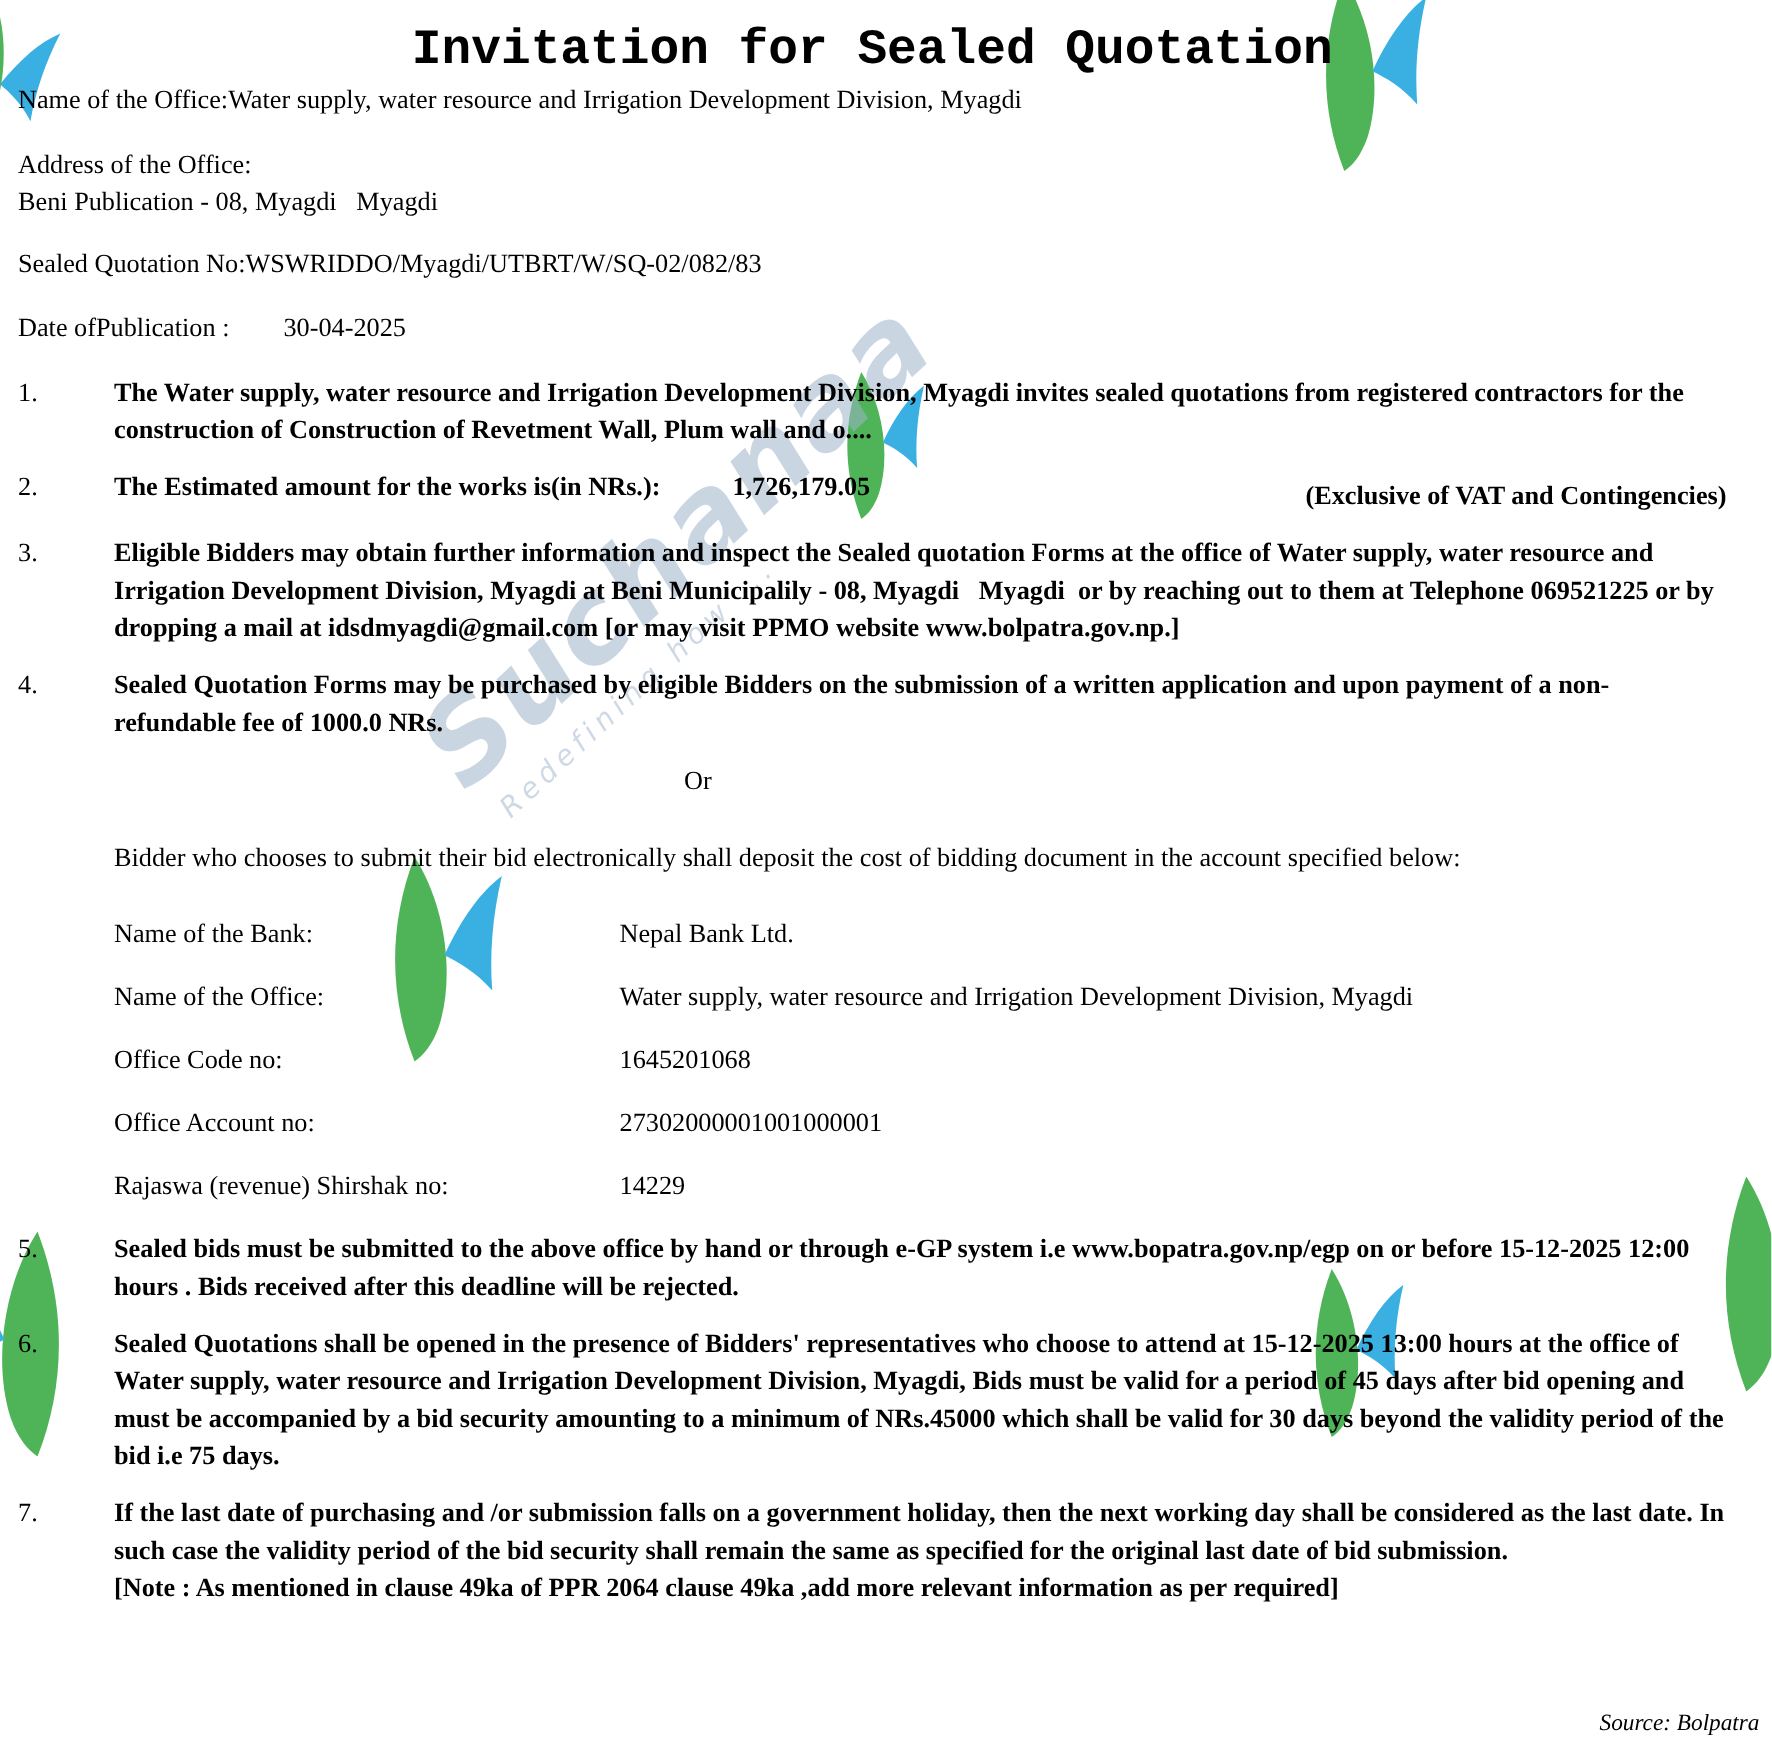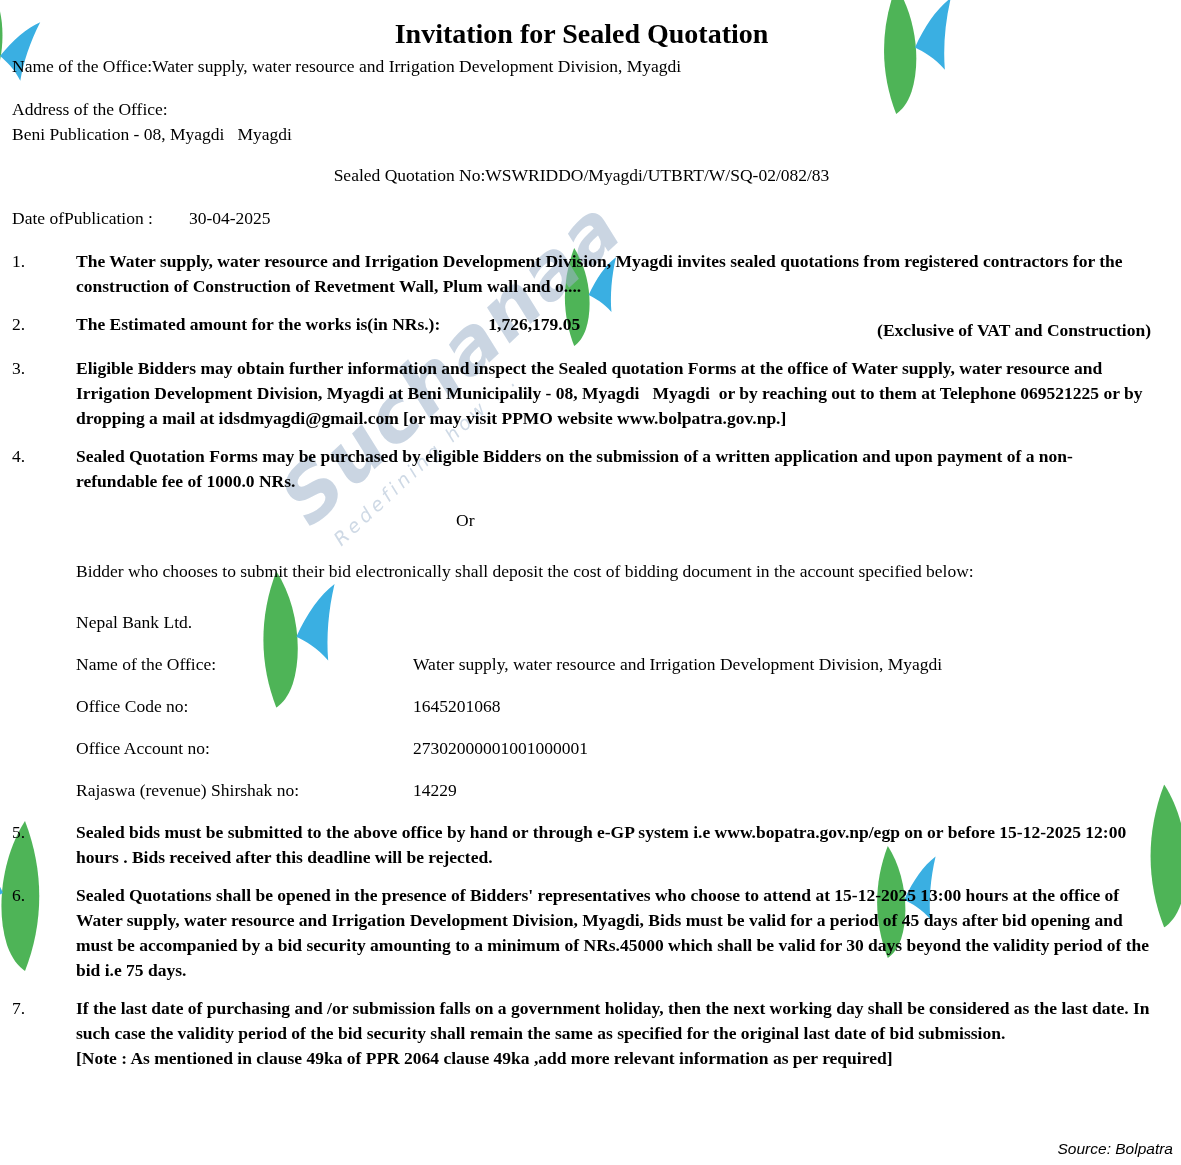"Invitation for Sealed Quotation" .title { font-family: none -> Liberation Mono, monospace; font-size: 28px -> 33px }
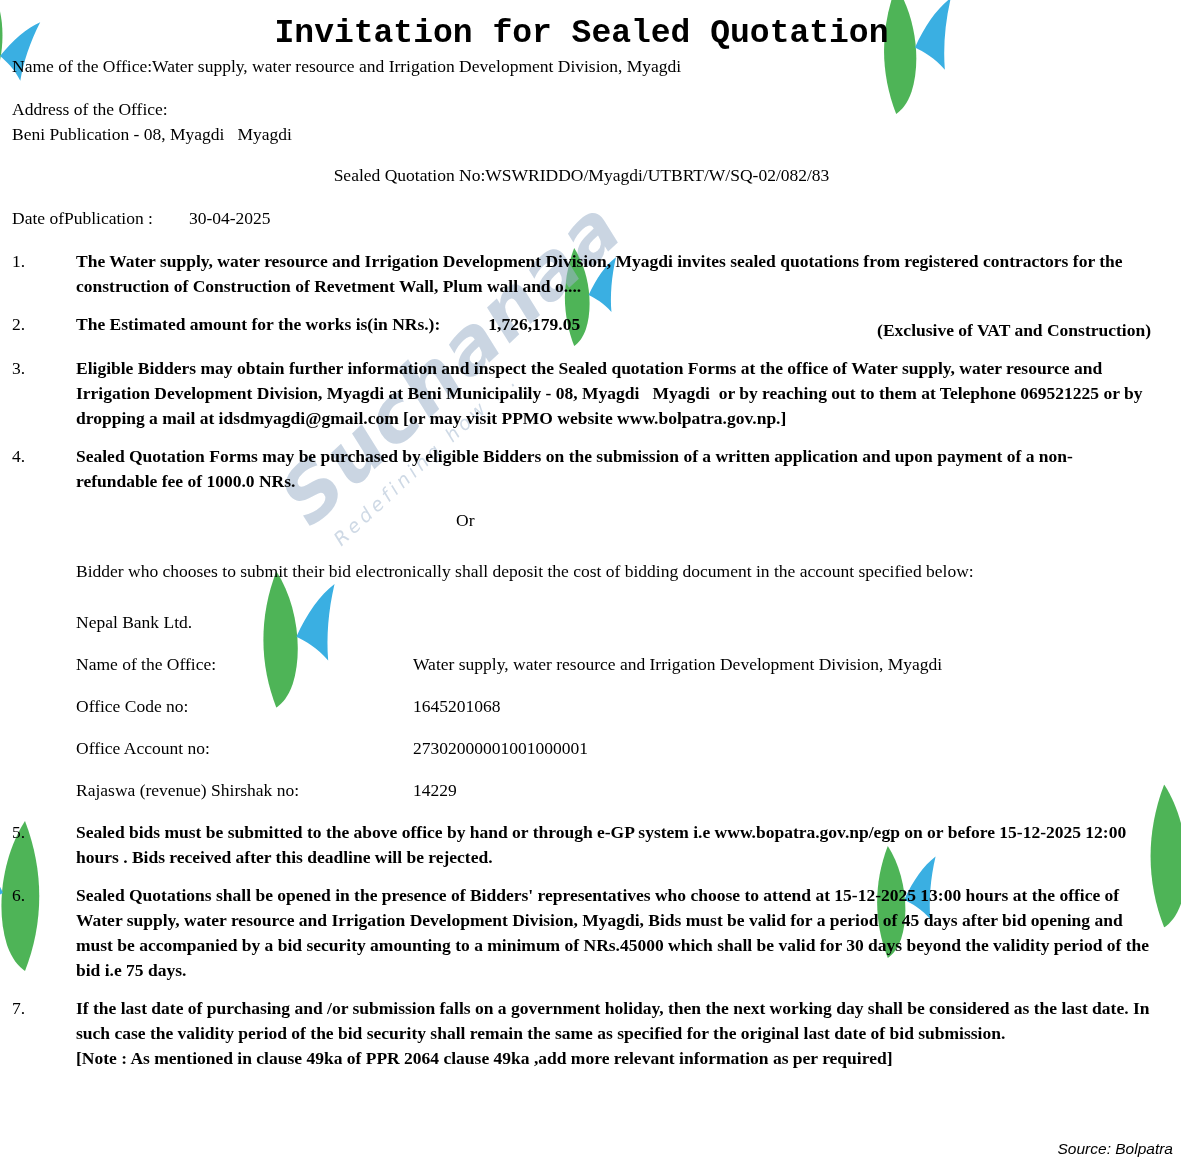"Sealed Quotation" .hrow-quote { text-align: center -> none }
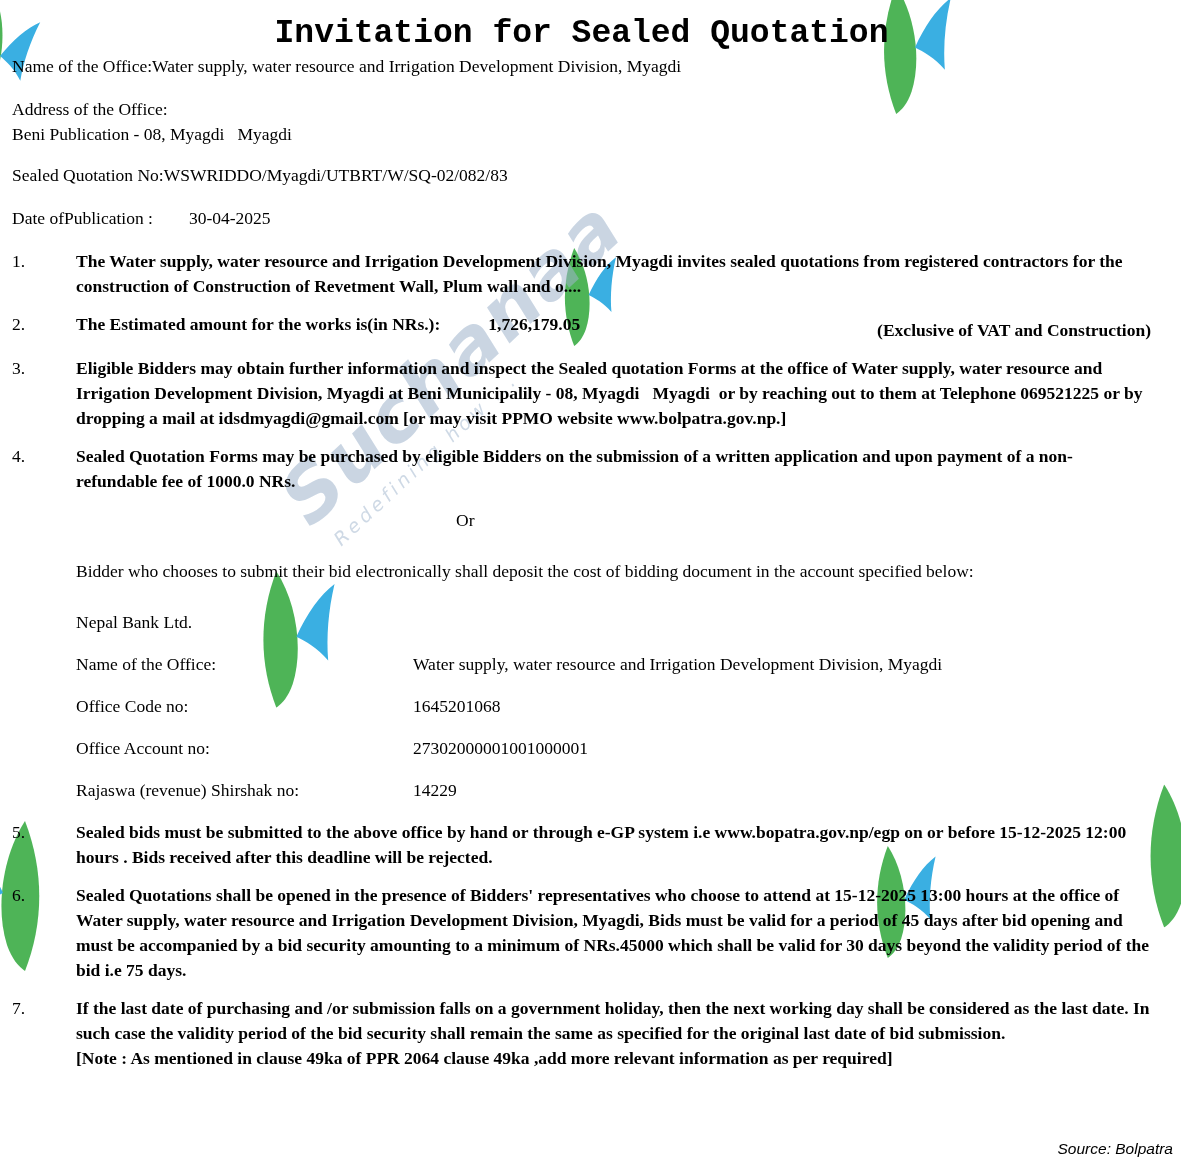"(Exclusive of VAT and Construction)" span.vatnote { text: Construction -> Contingencies }
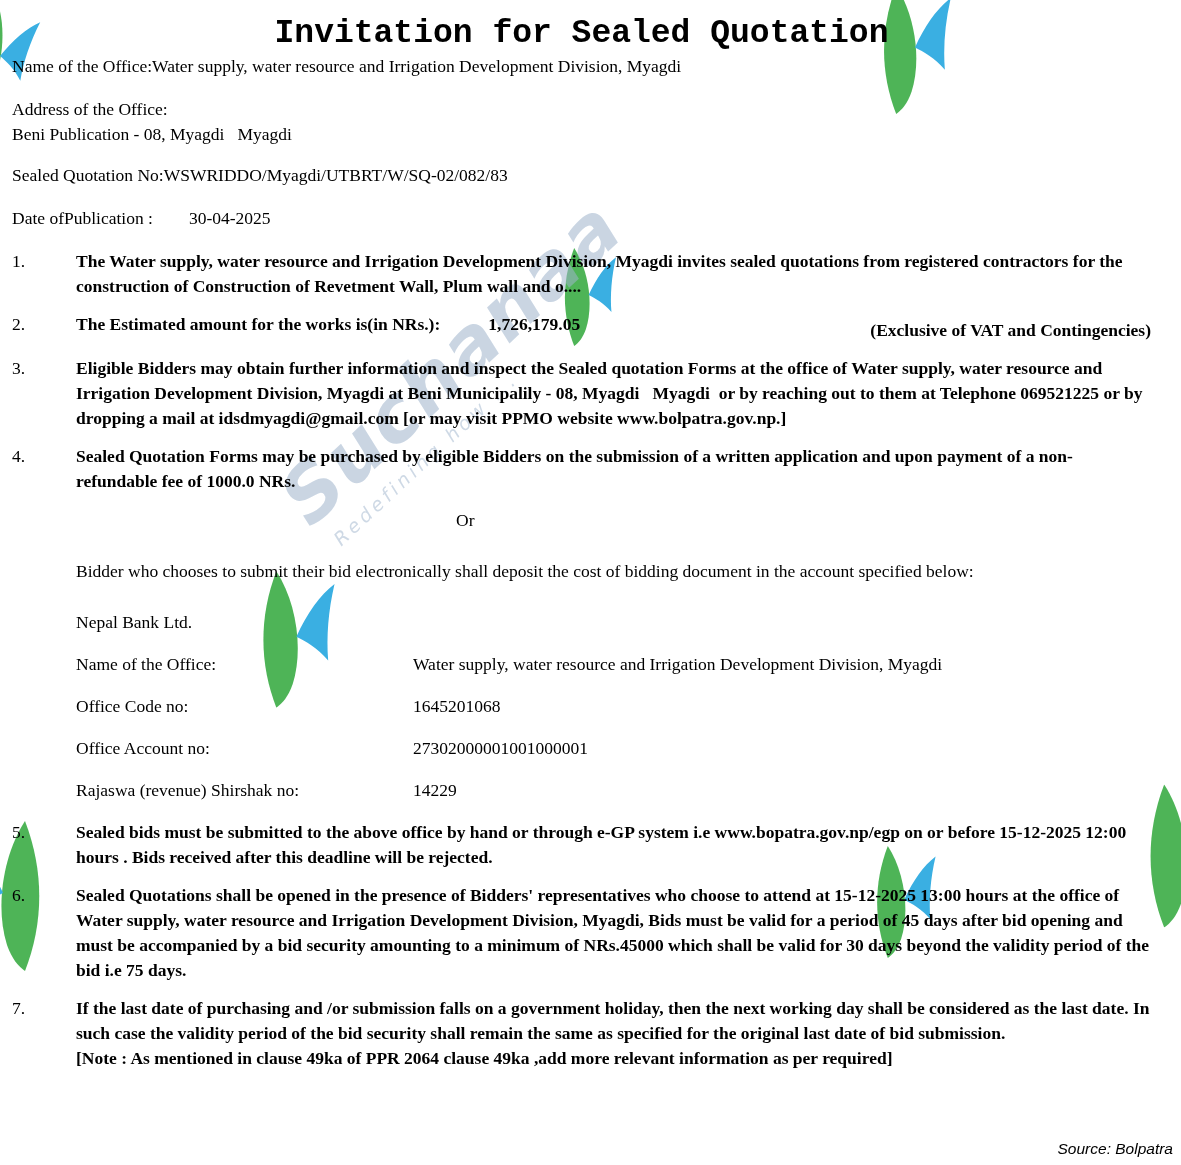"Name of the Bank:" span.blabel { html: none -> <span>Name of the Bank:</span> }
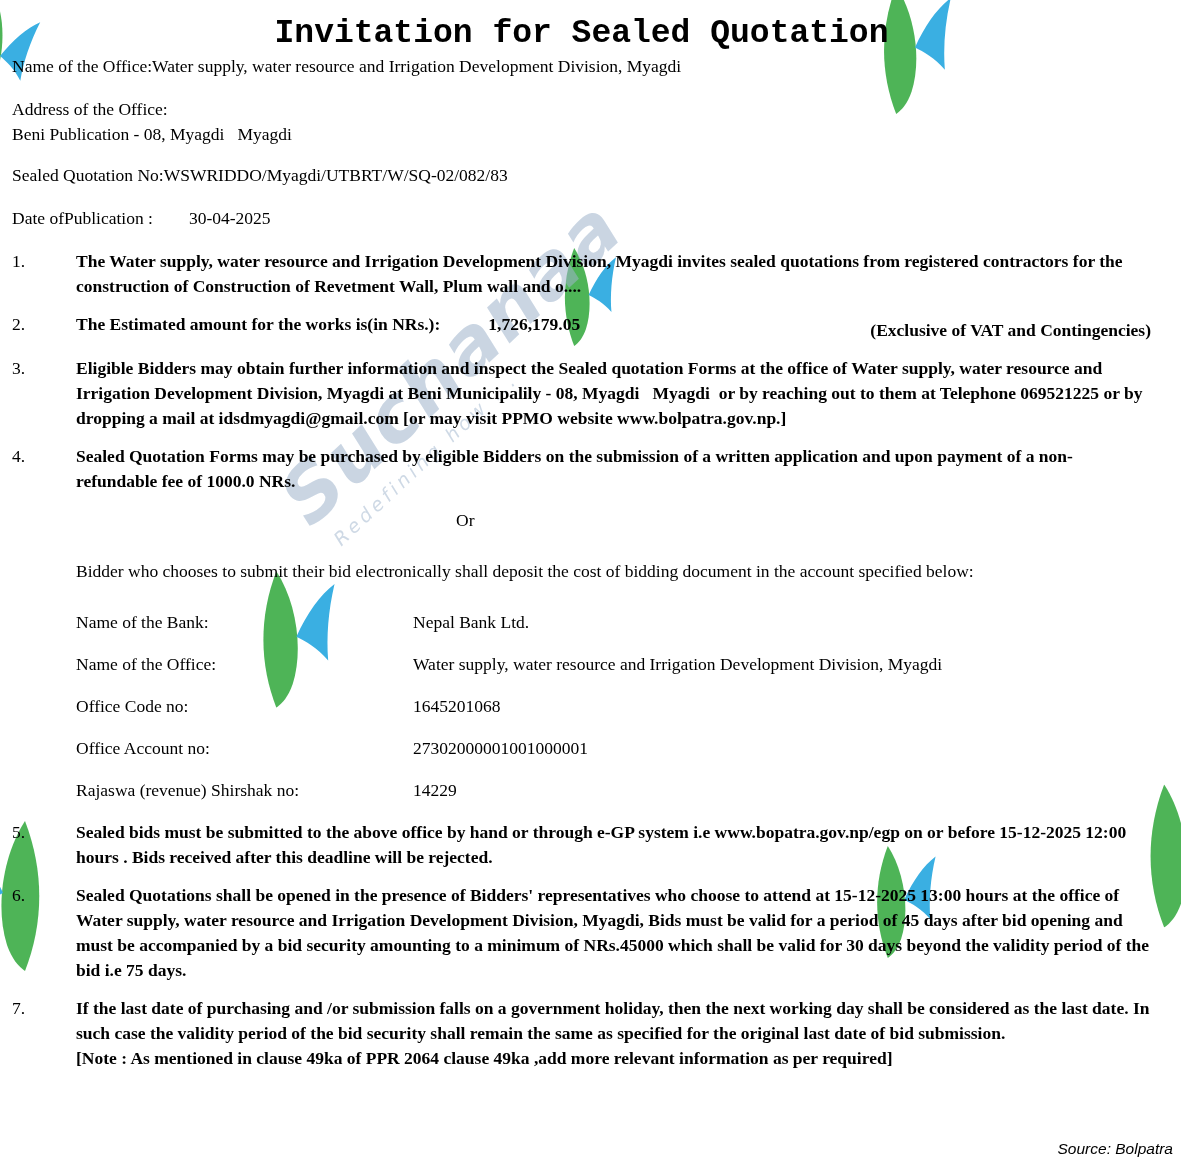"Source: Bolpatra" .source { font-family: Liberation Sans, sans-serif -> Liberation Serif, serif }
